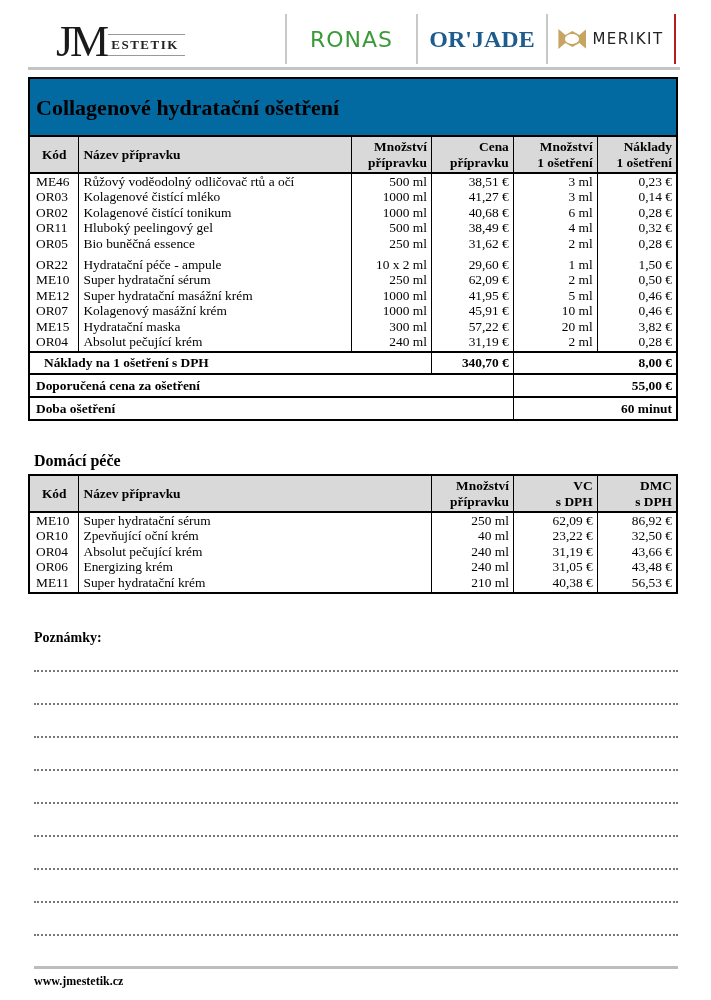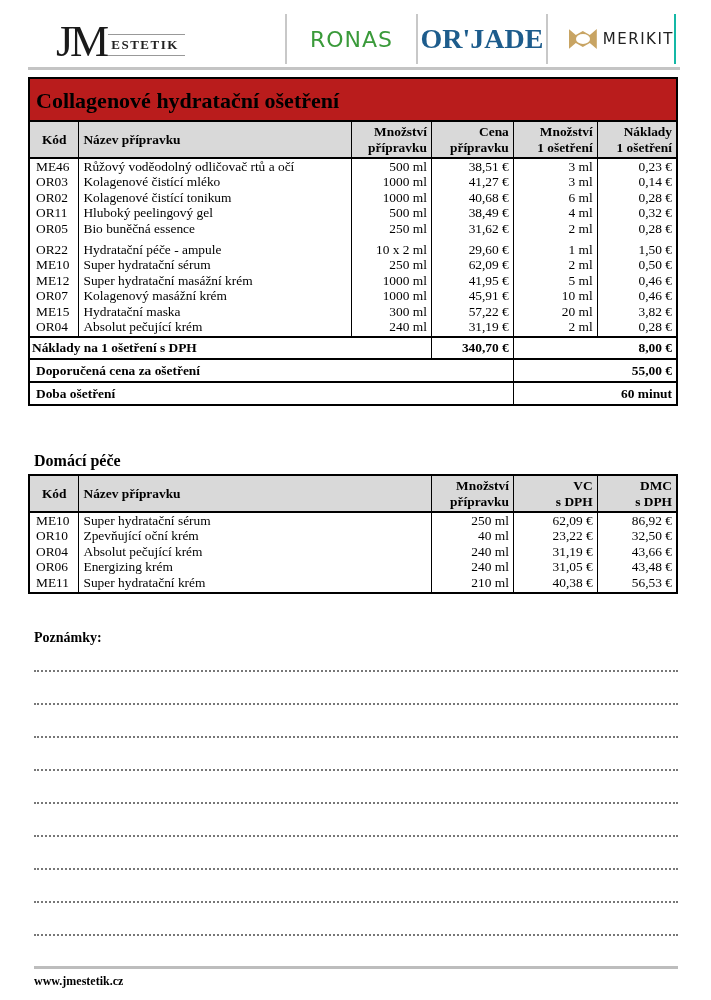"OR'JADE" .orjade-text { font-size: 28px -> 24px }
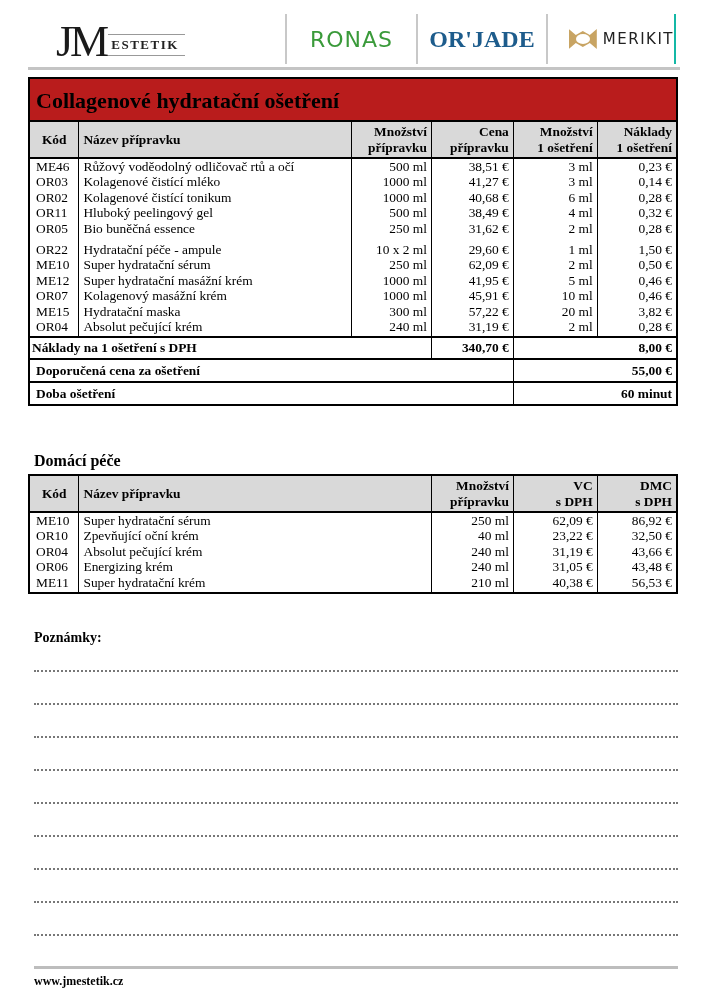"MERIKIT" .brand-merikit { border-right: 2px solid #14b8a6 -> 2px solid #b91c1c; justify-content: flex-end -> none }
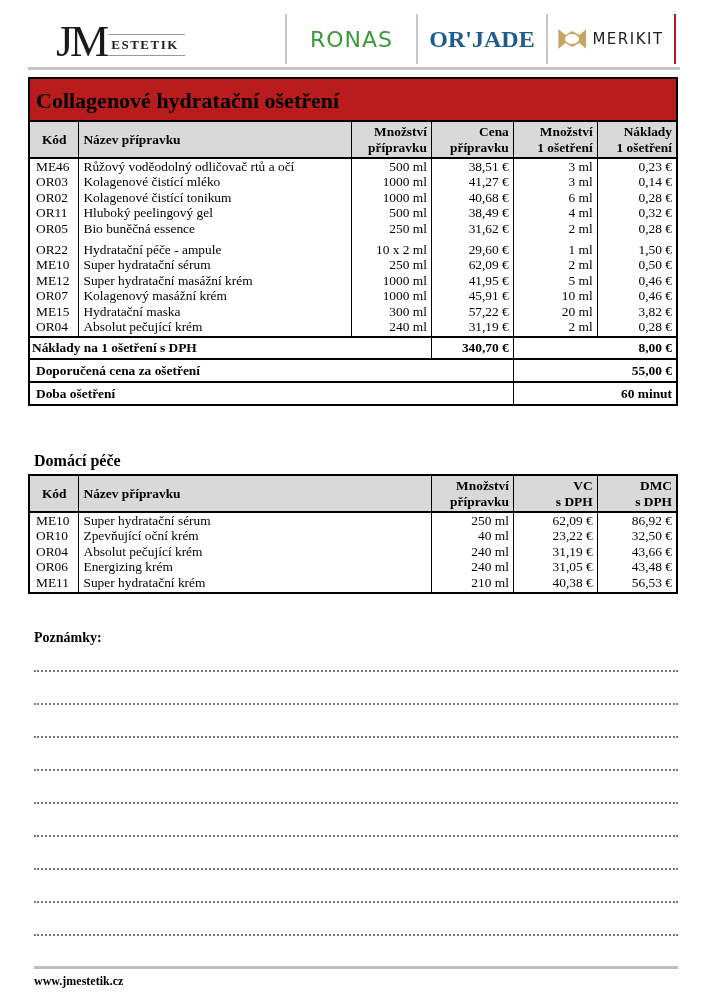"Collagenové hydratační ošetření" .title-row td { background: #b91c1c -> #0369a1; height: 43px -> 58px }
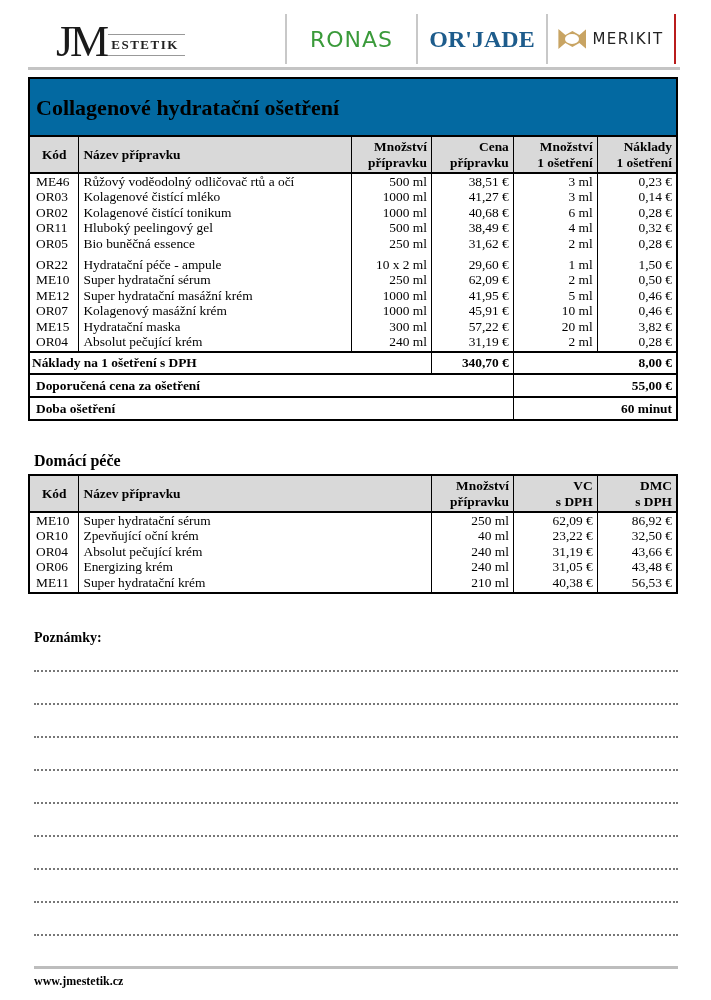"Náklady na 1 ošetření s" .sum td:first-child { padding-left: 2px -> 14px }
